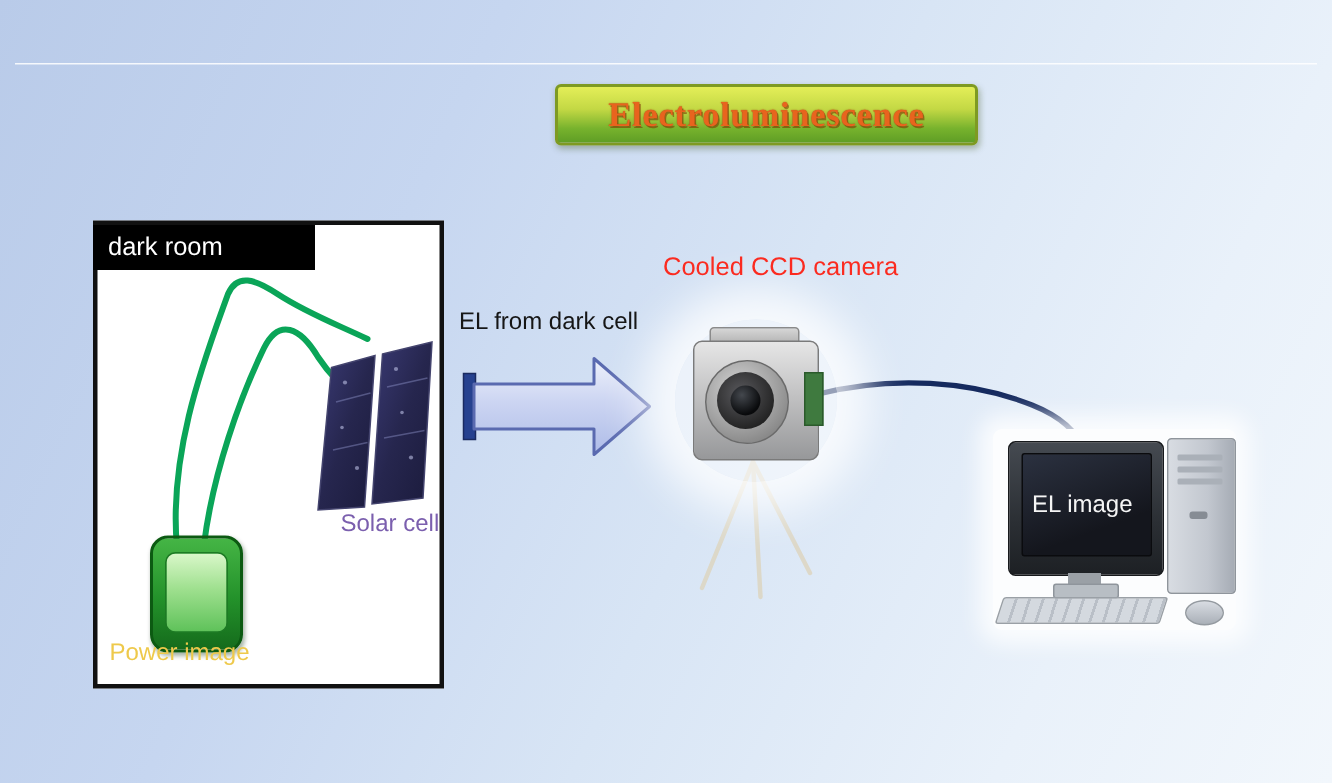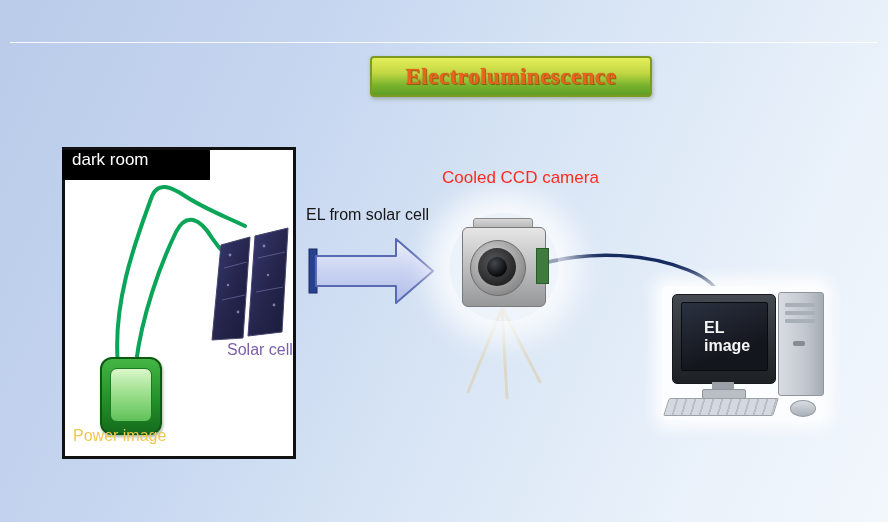"dark room" .dark-room-header { align-items: flex-start -> center }
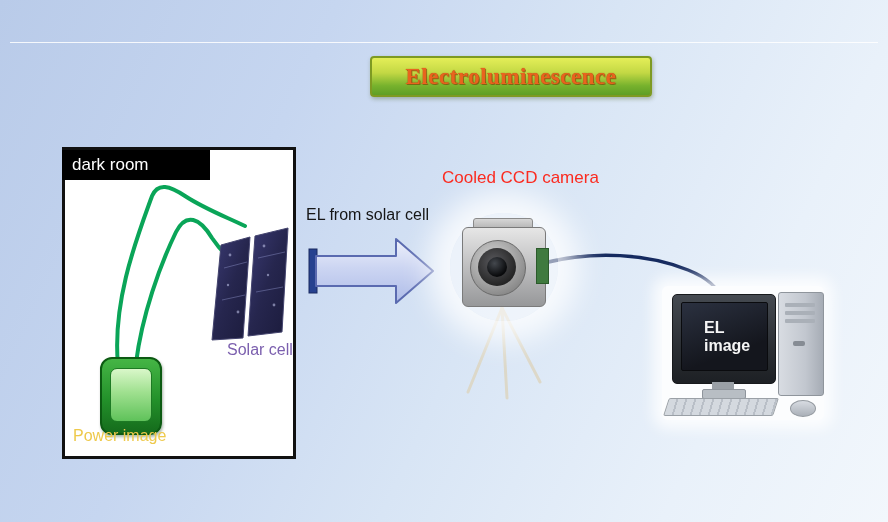"EL from solar cell" div.abs { text: solar -> dark }
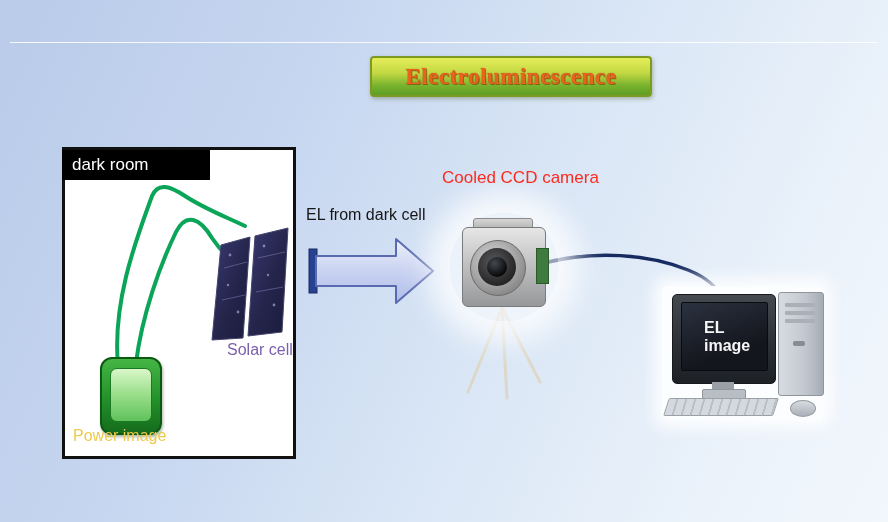"EL image" .screen-text { font-weight: bold -> none; padding-left: 22px -> 6px }
